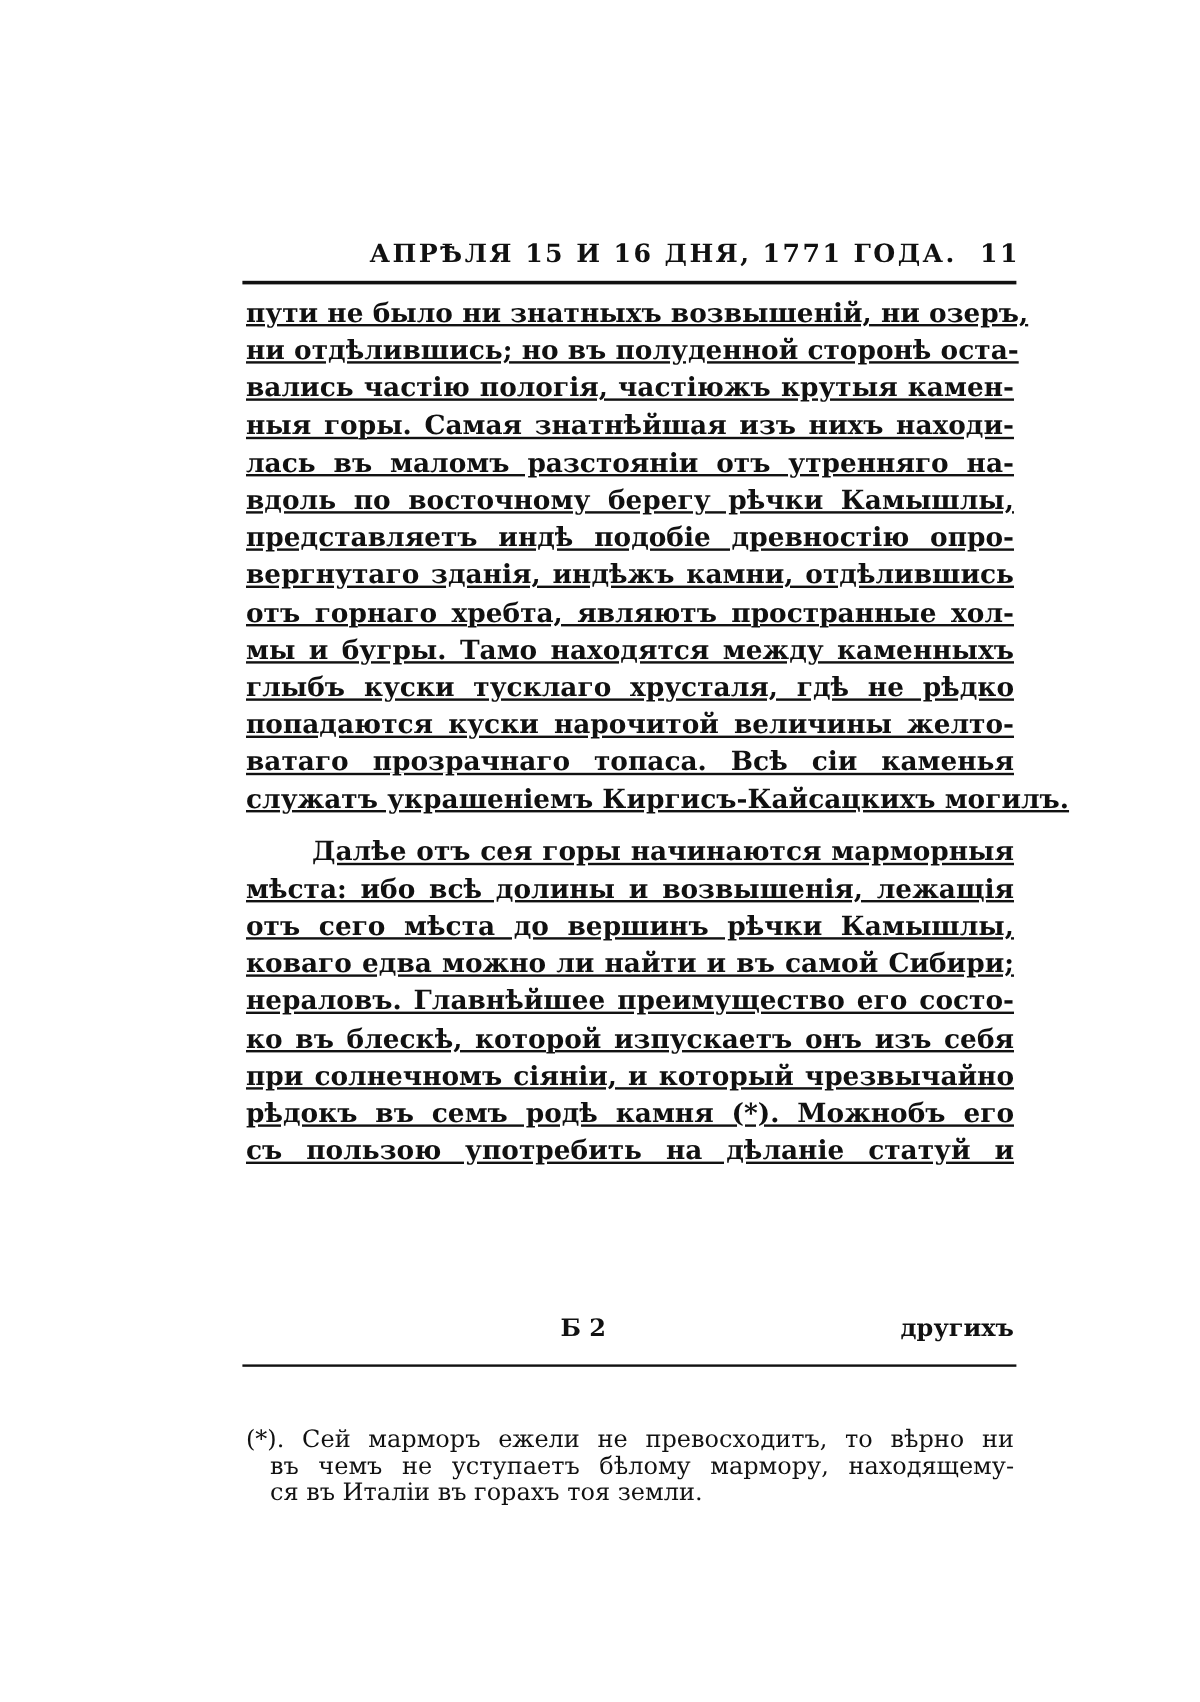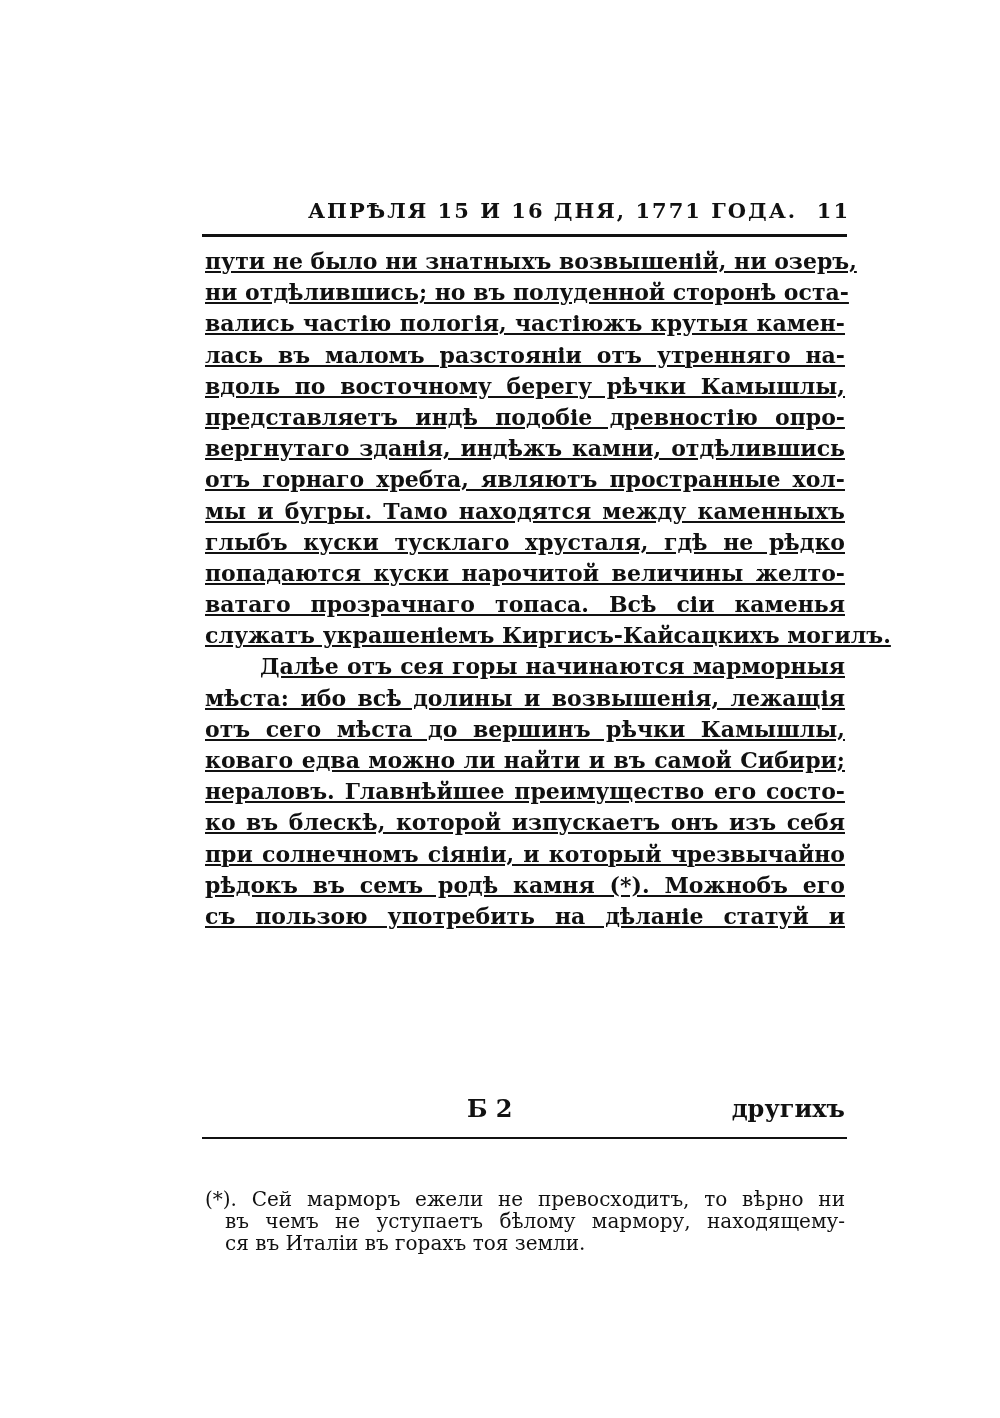"ныя горы. Самая знатнѣйшая изъ" span.line { html: none -> <span>ныя горы. Самая знатнѣйшая изъ нихъ находи-</span> }
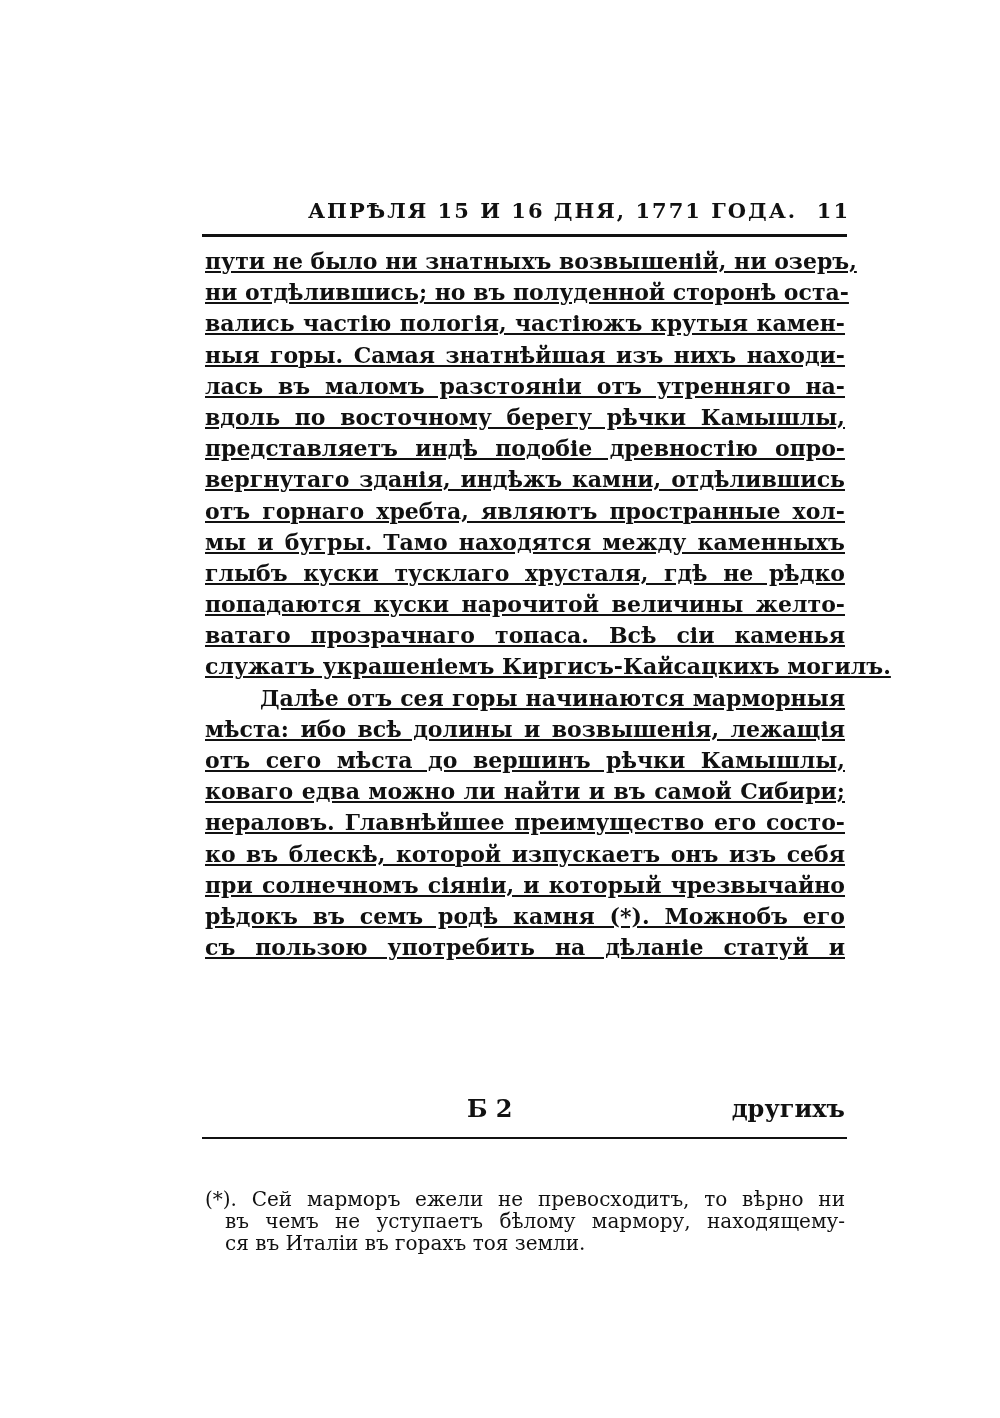"Далѣе отъ сея горы начинаются" .line.indent { margin-top: none -> 12px }
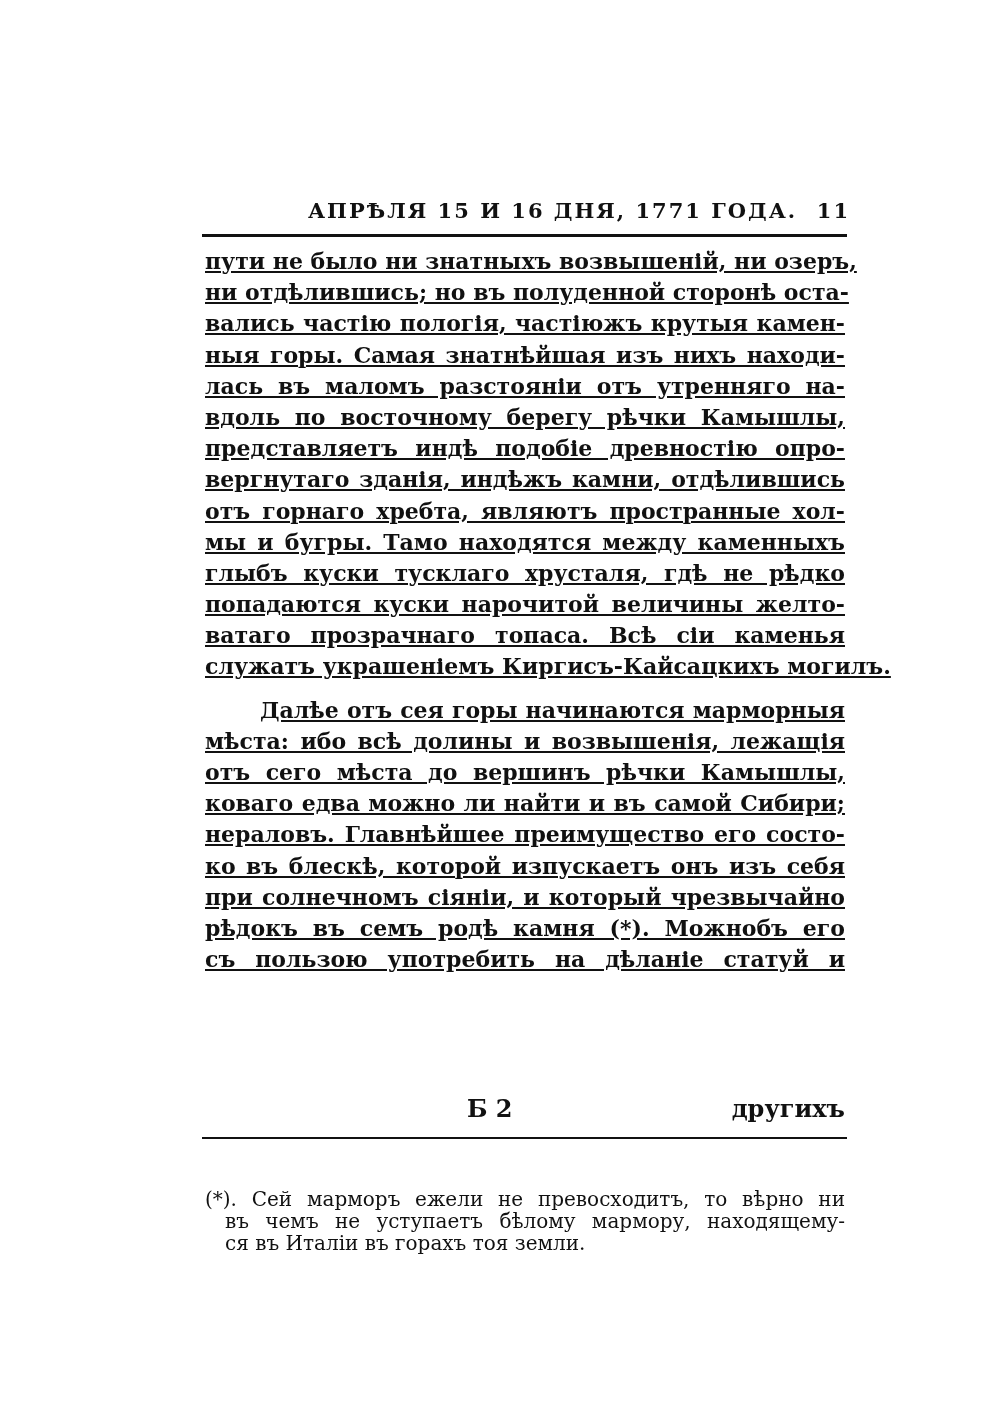"Б 2" .sig-row { font-size: 24px -> 20px }
